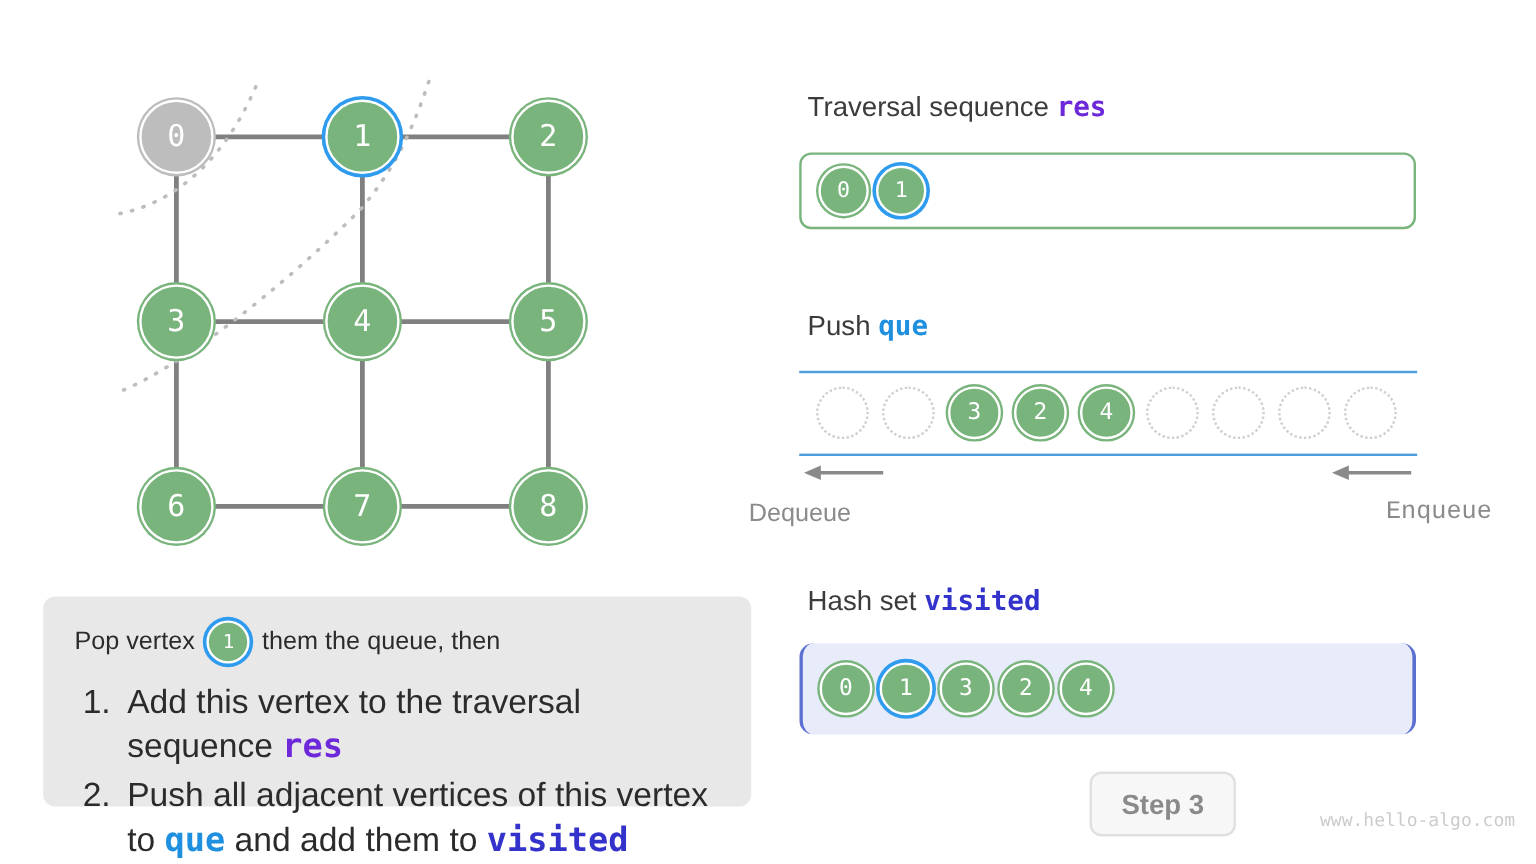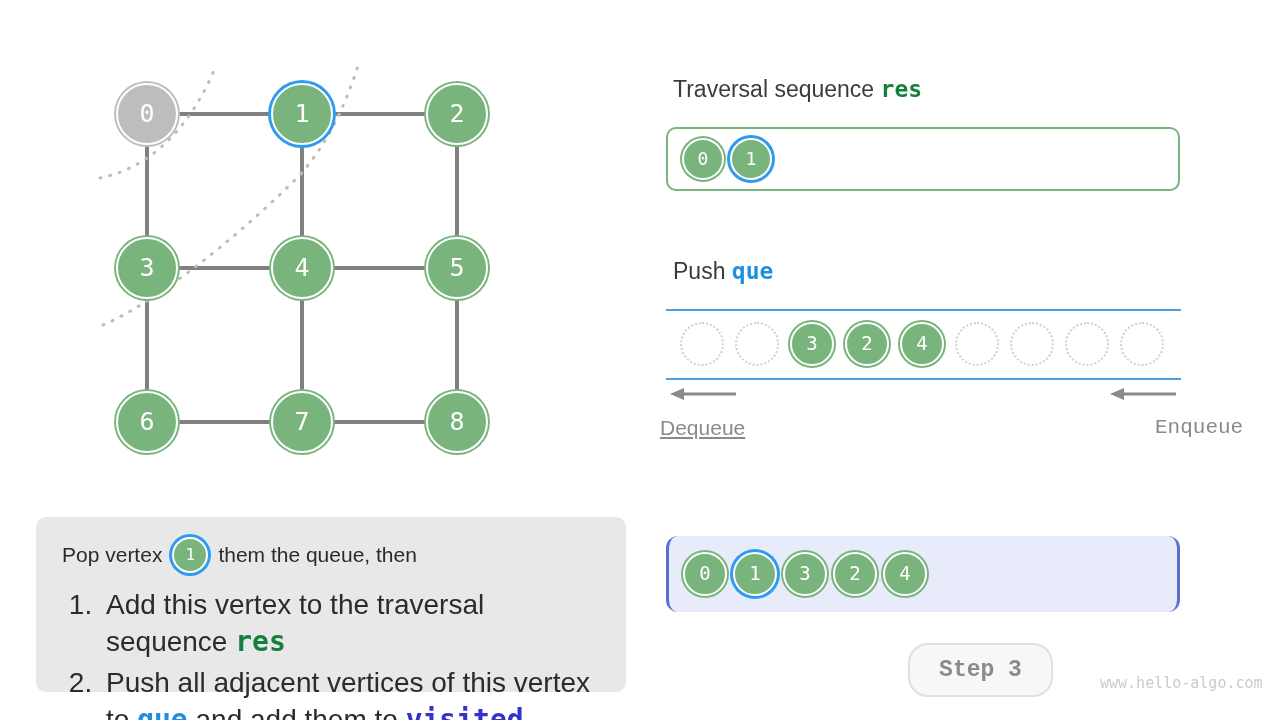"res" .code.green-t { color: #15803d -> #6d28d9 }
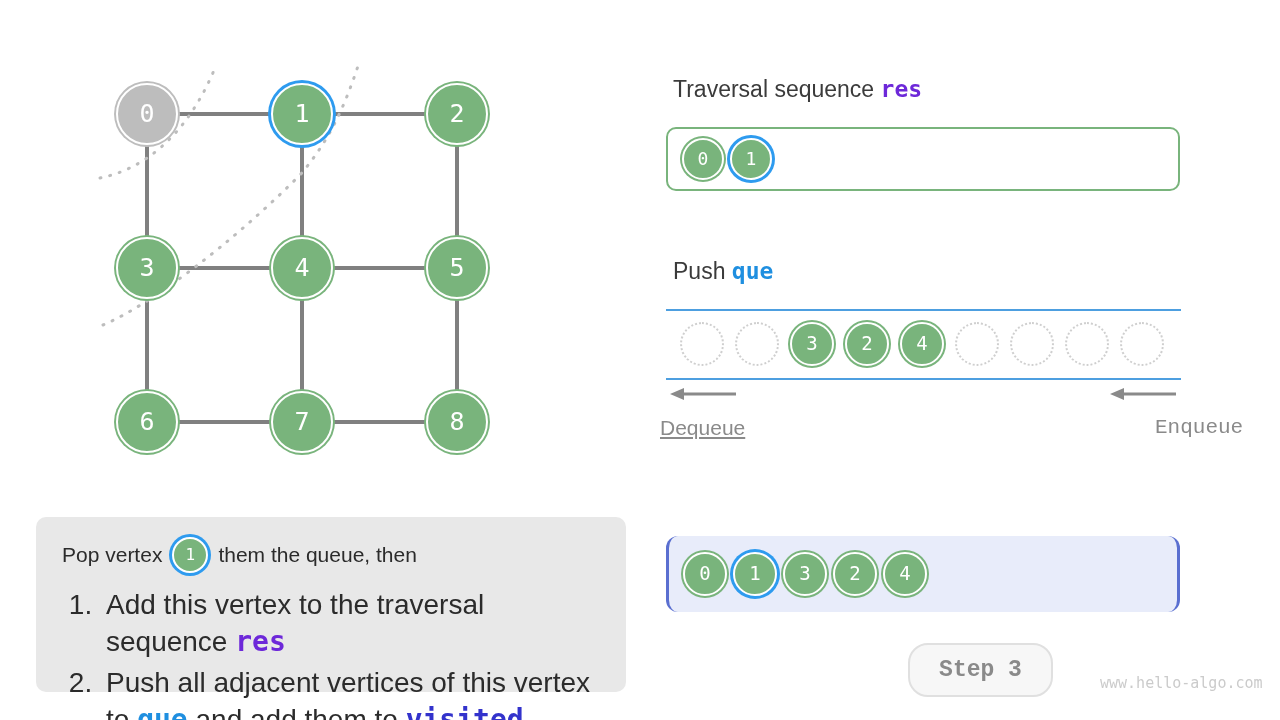"Dequeue" #label-dequeue { left: 660px -> 624px; text-decoration: underline -> none }
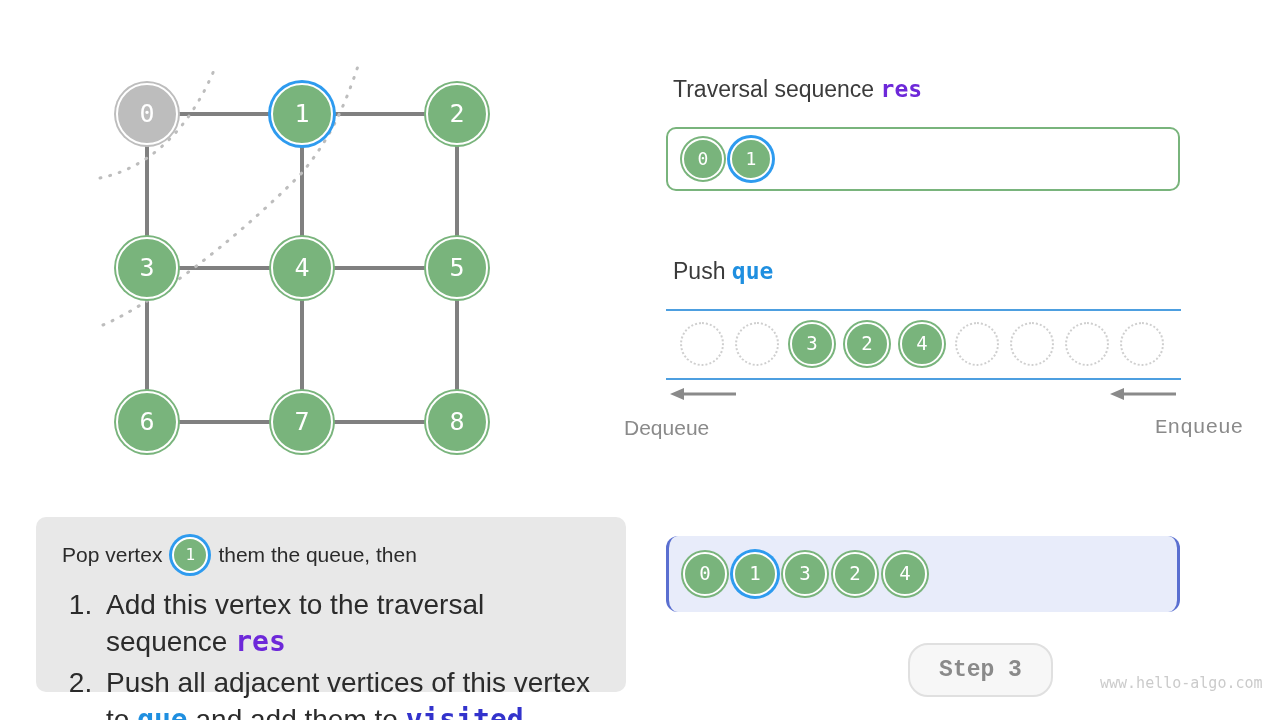"Hash set visited" div.panel-title { html: none -> <div> <span>Hash set</span> <span>visited</span> </div> }
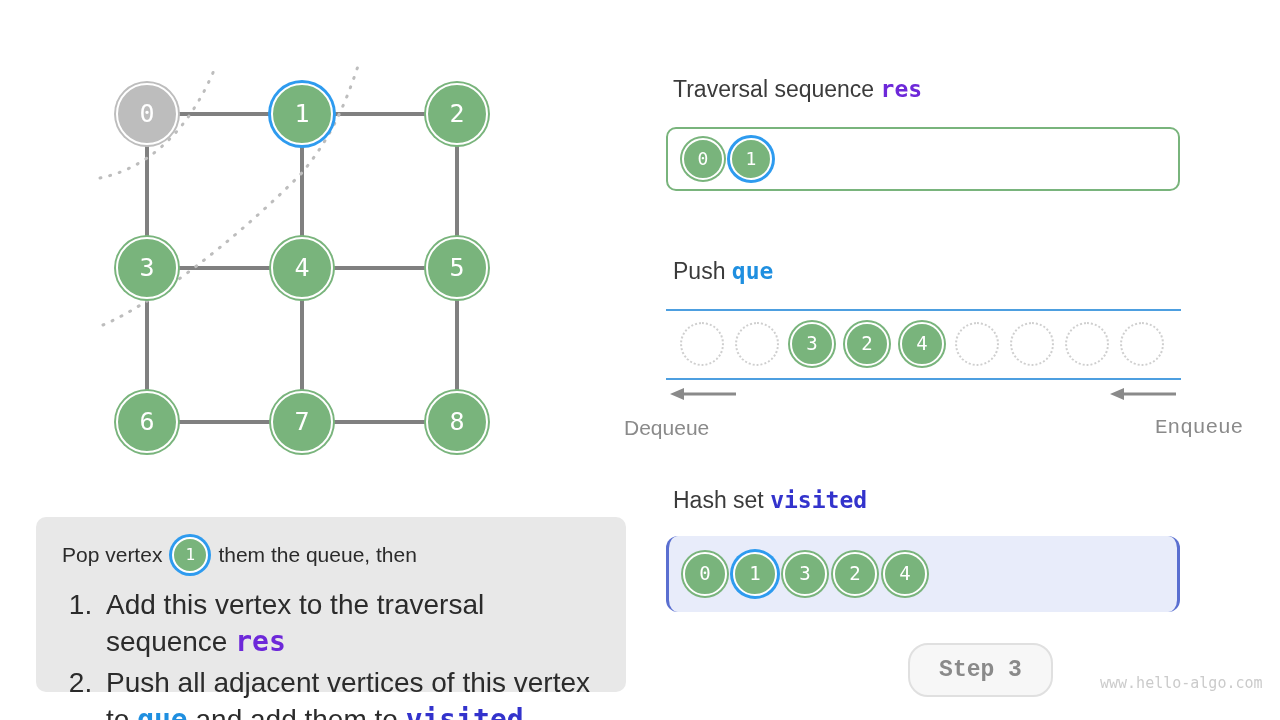"Pop vertex" #caption { top: 517px -> 497px }
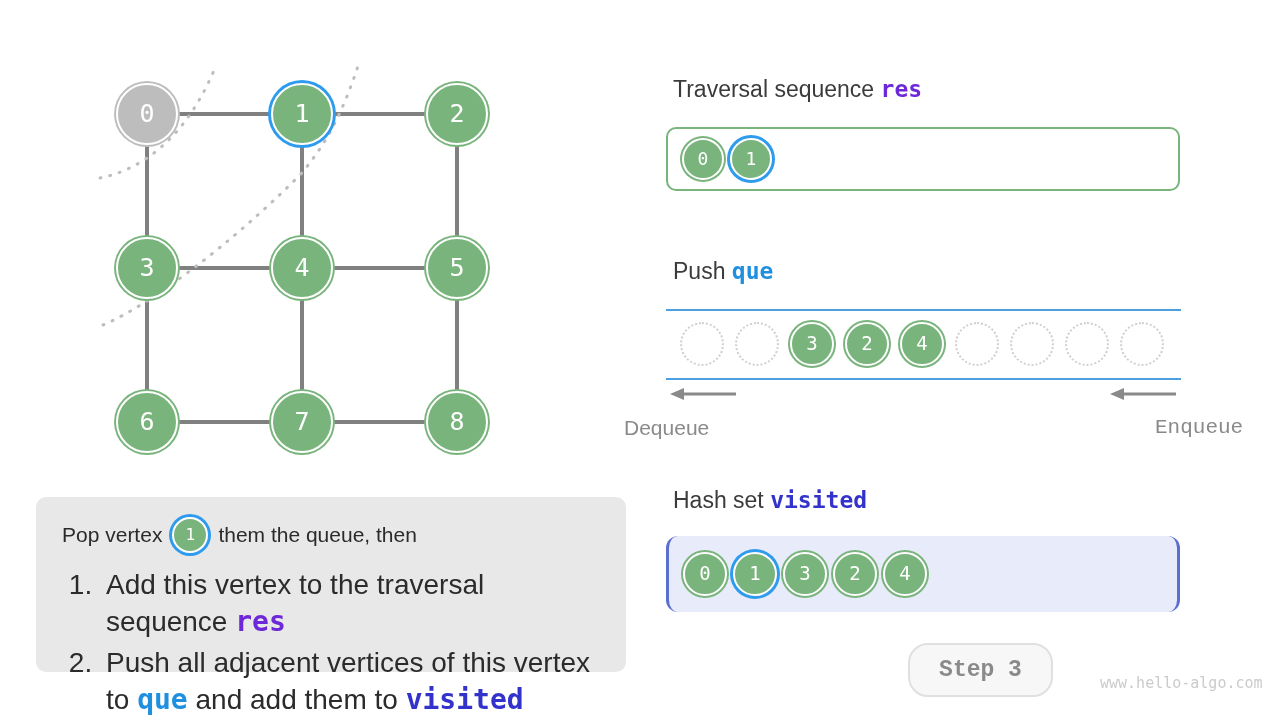"Step 3" #step-badge { border-radius: 20px -> 10px; font-family: Liberation Mono, monospace -> Liberation Sans, sans-serif; width: 145px -> 122px }
